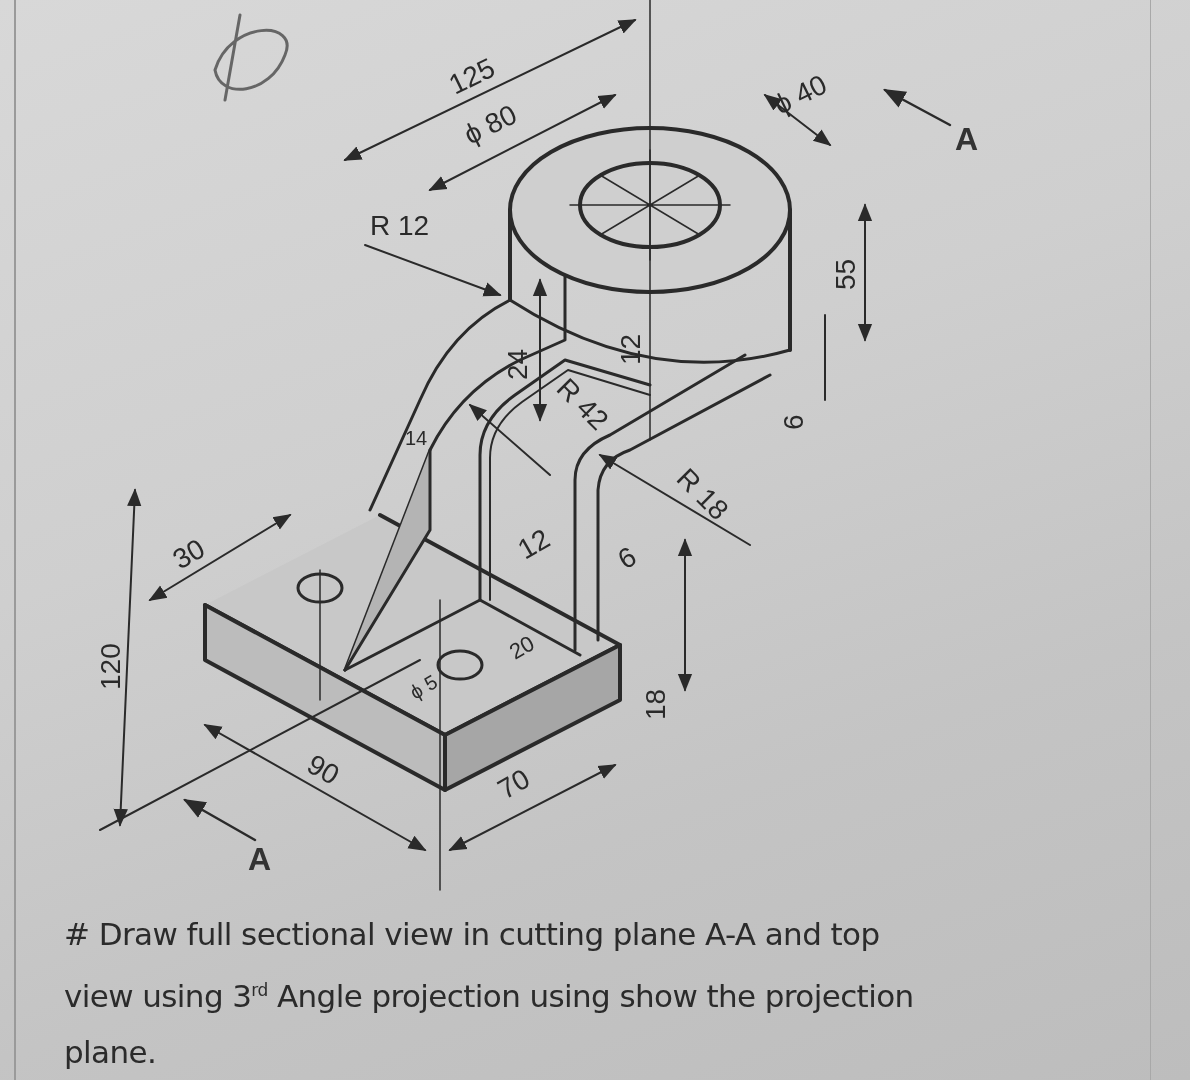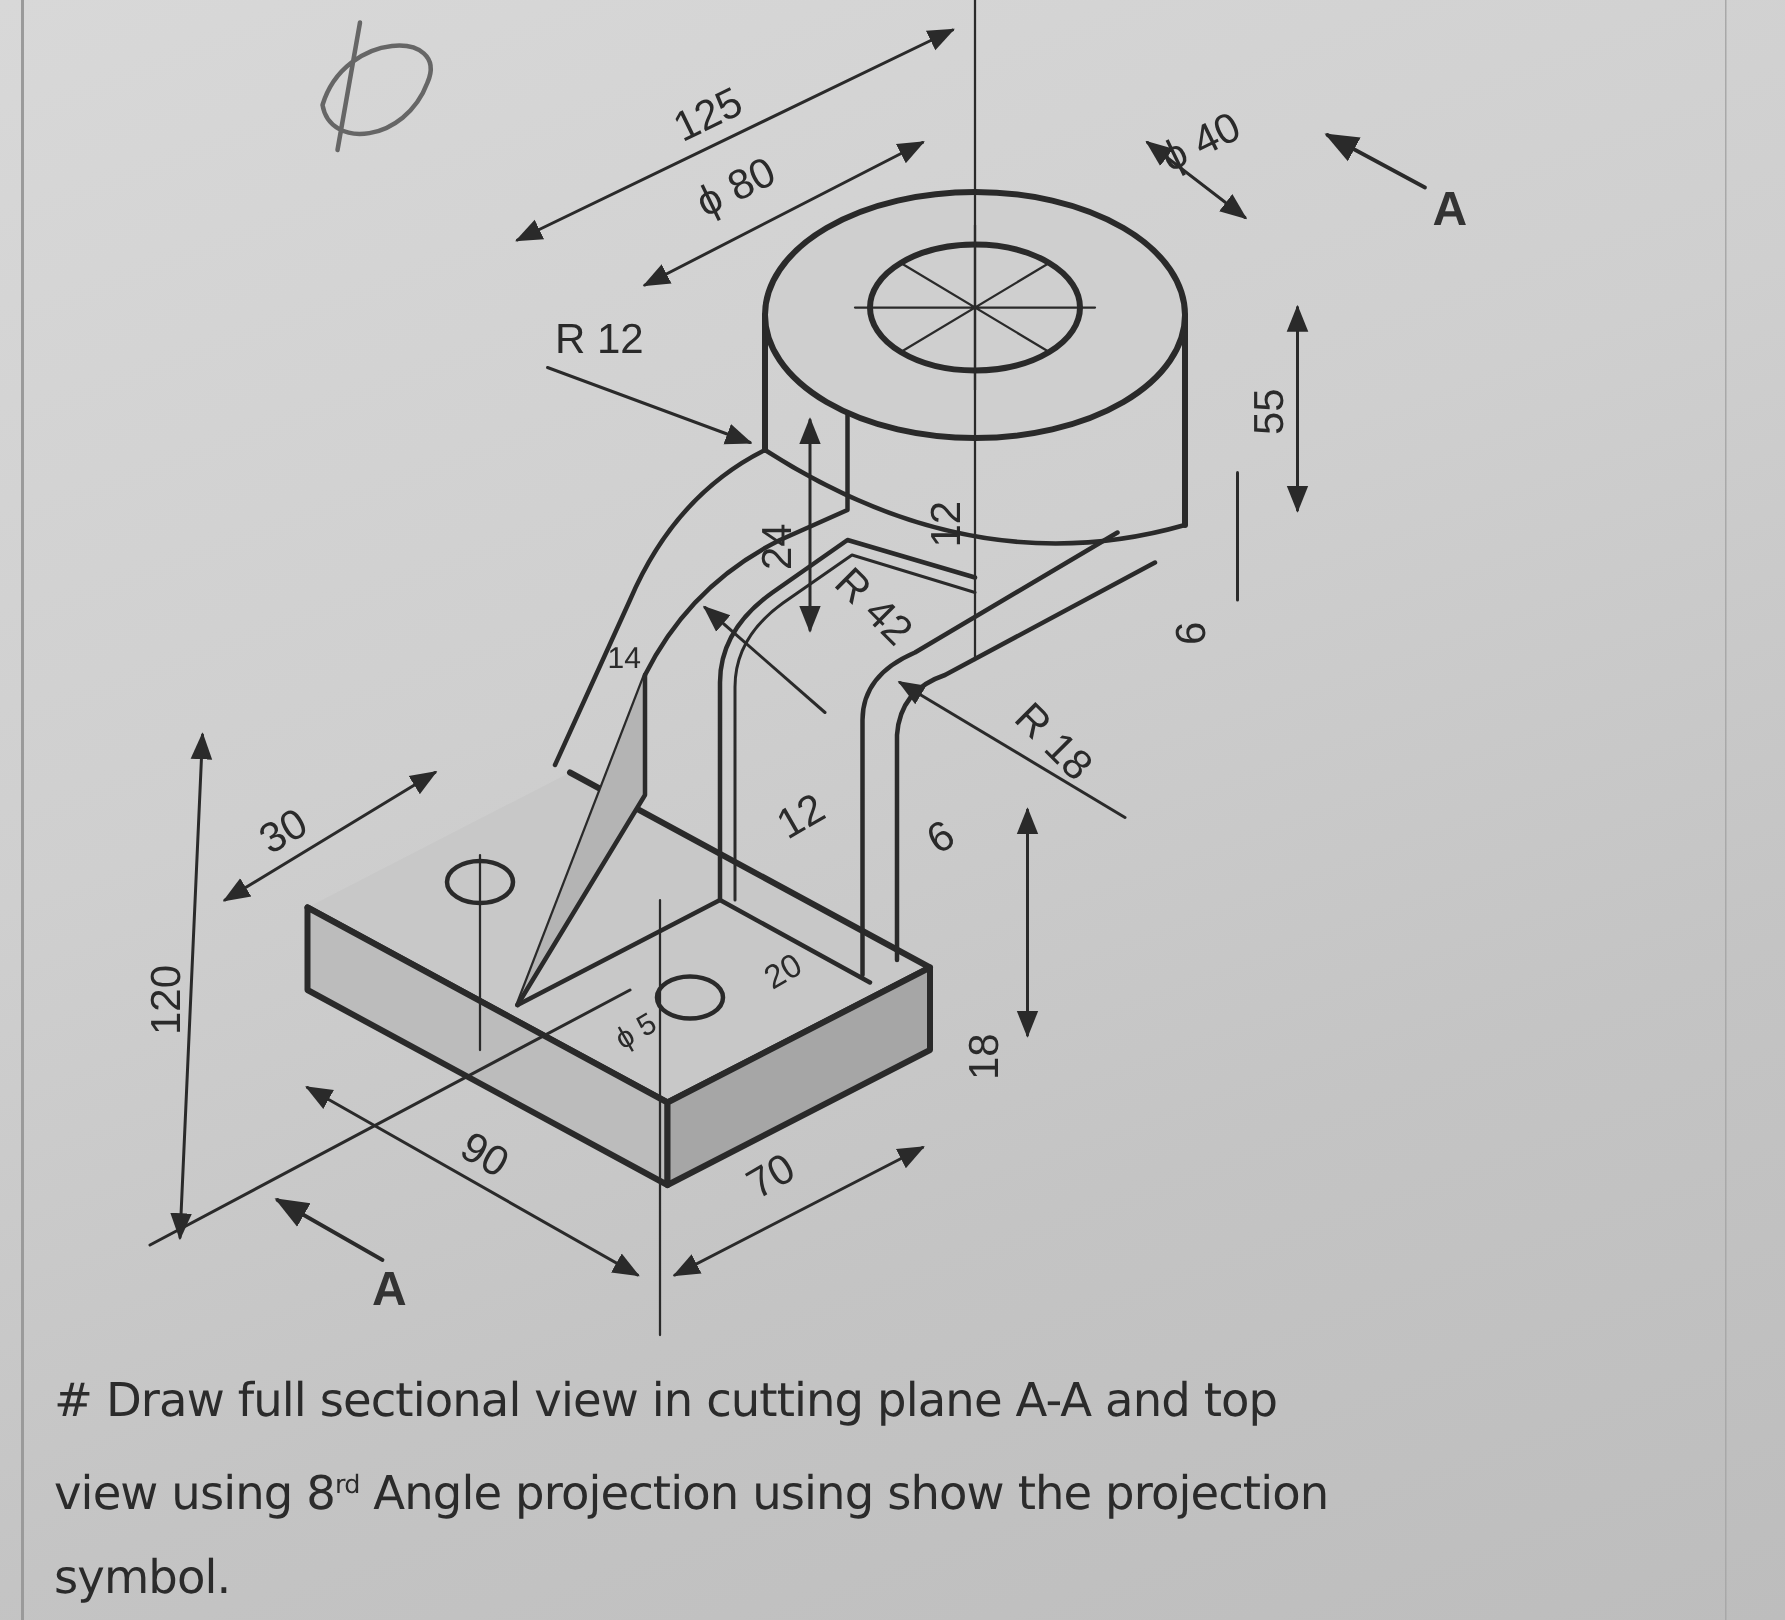"# Draw full sectional view" .instr { left: 36px -> 64px }
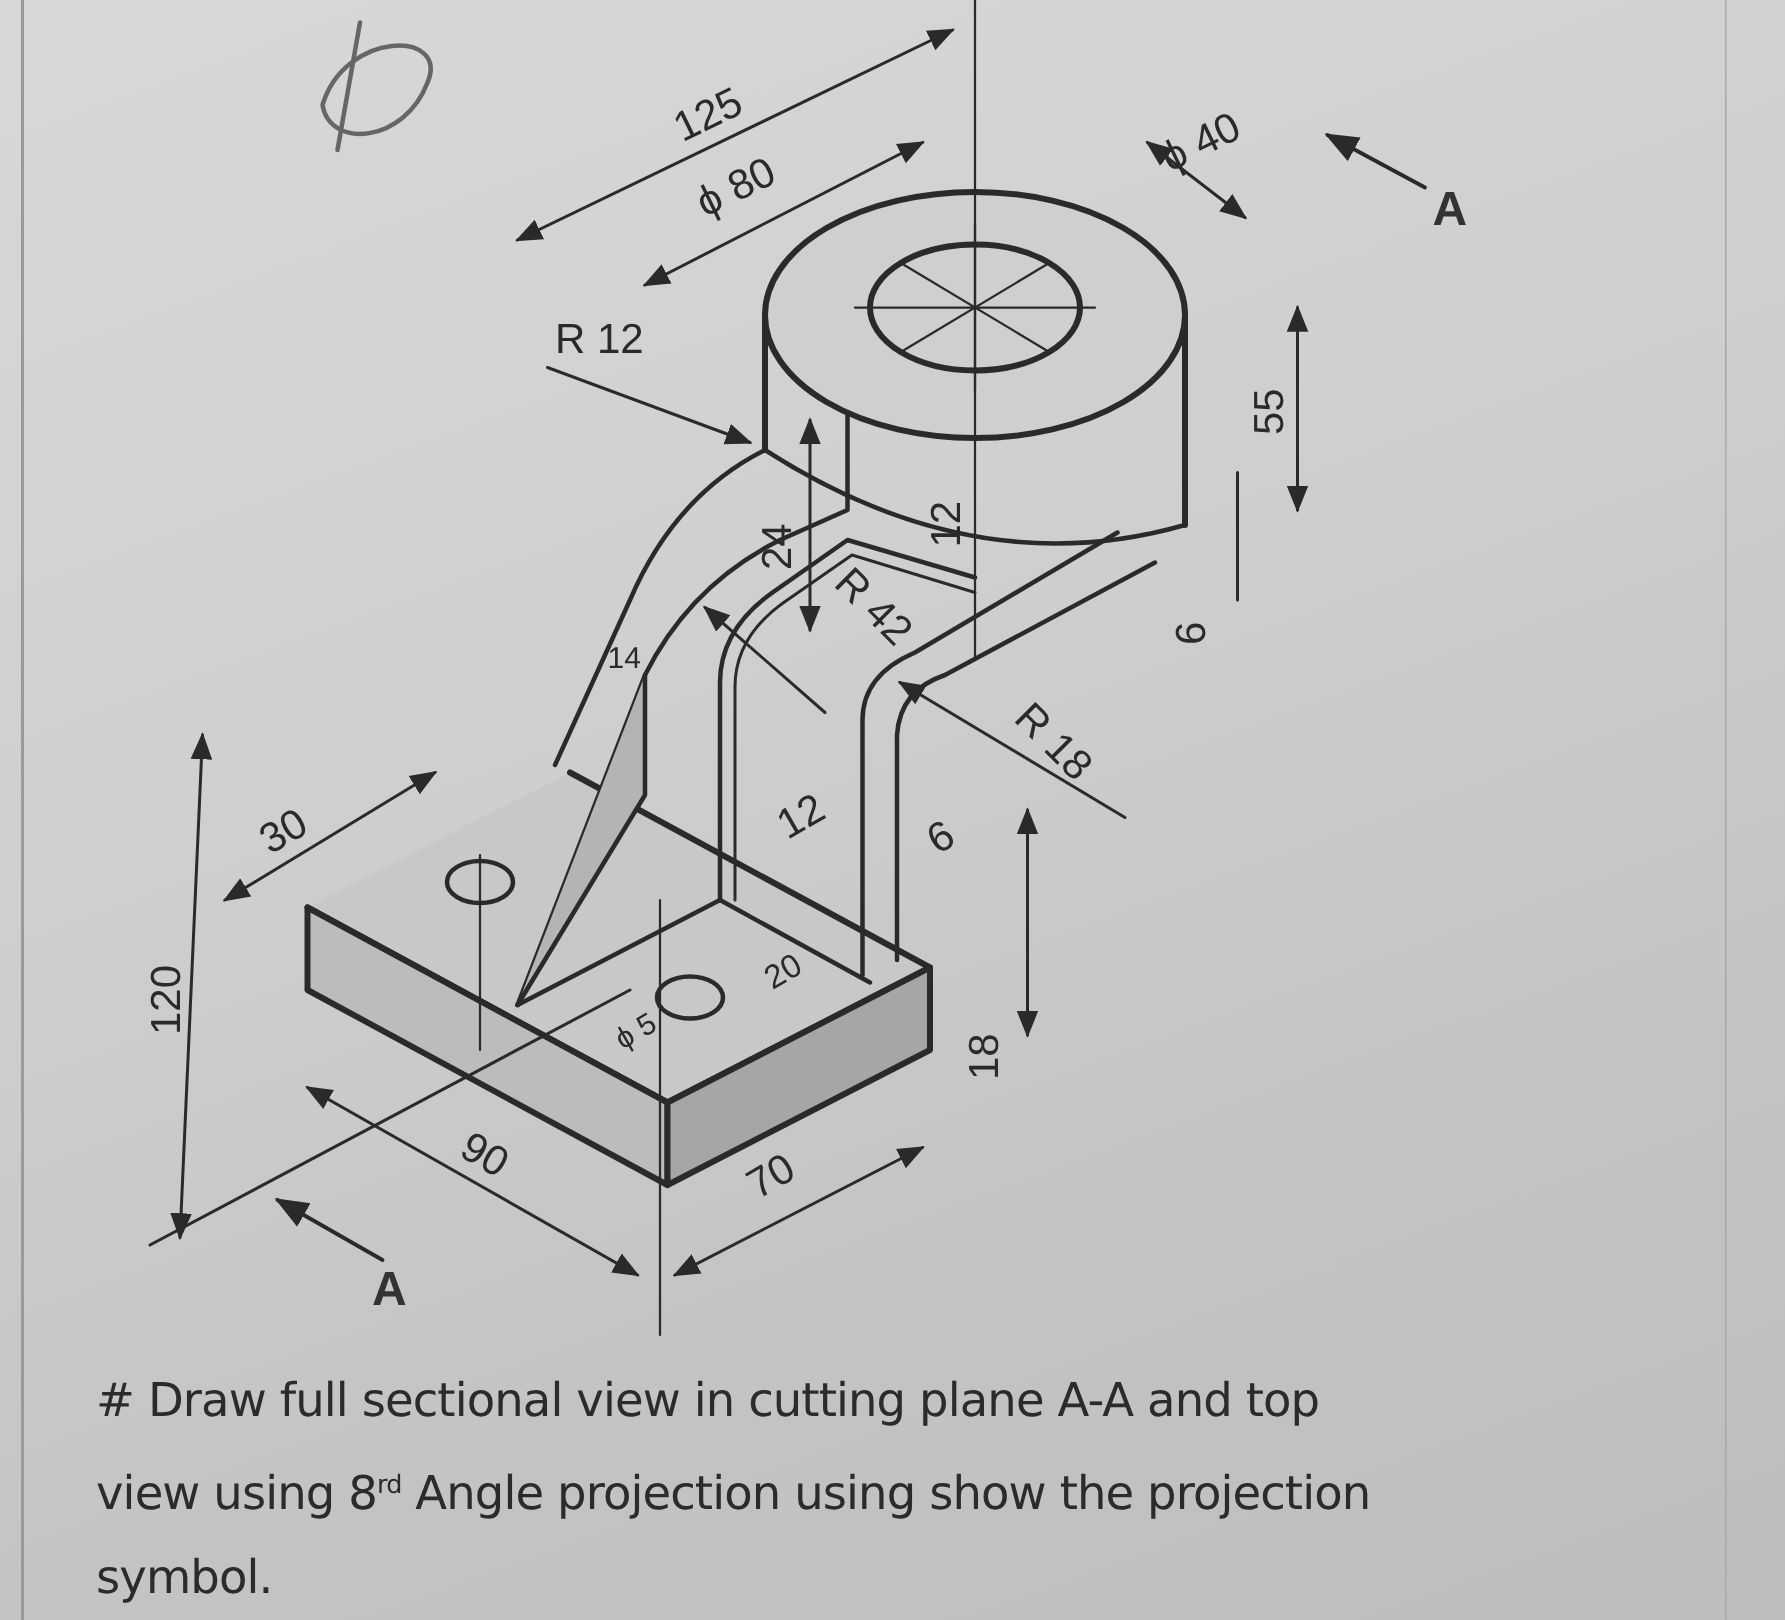"view using 8" span { text: 8 -> 3 }
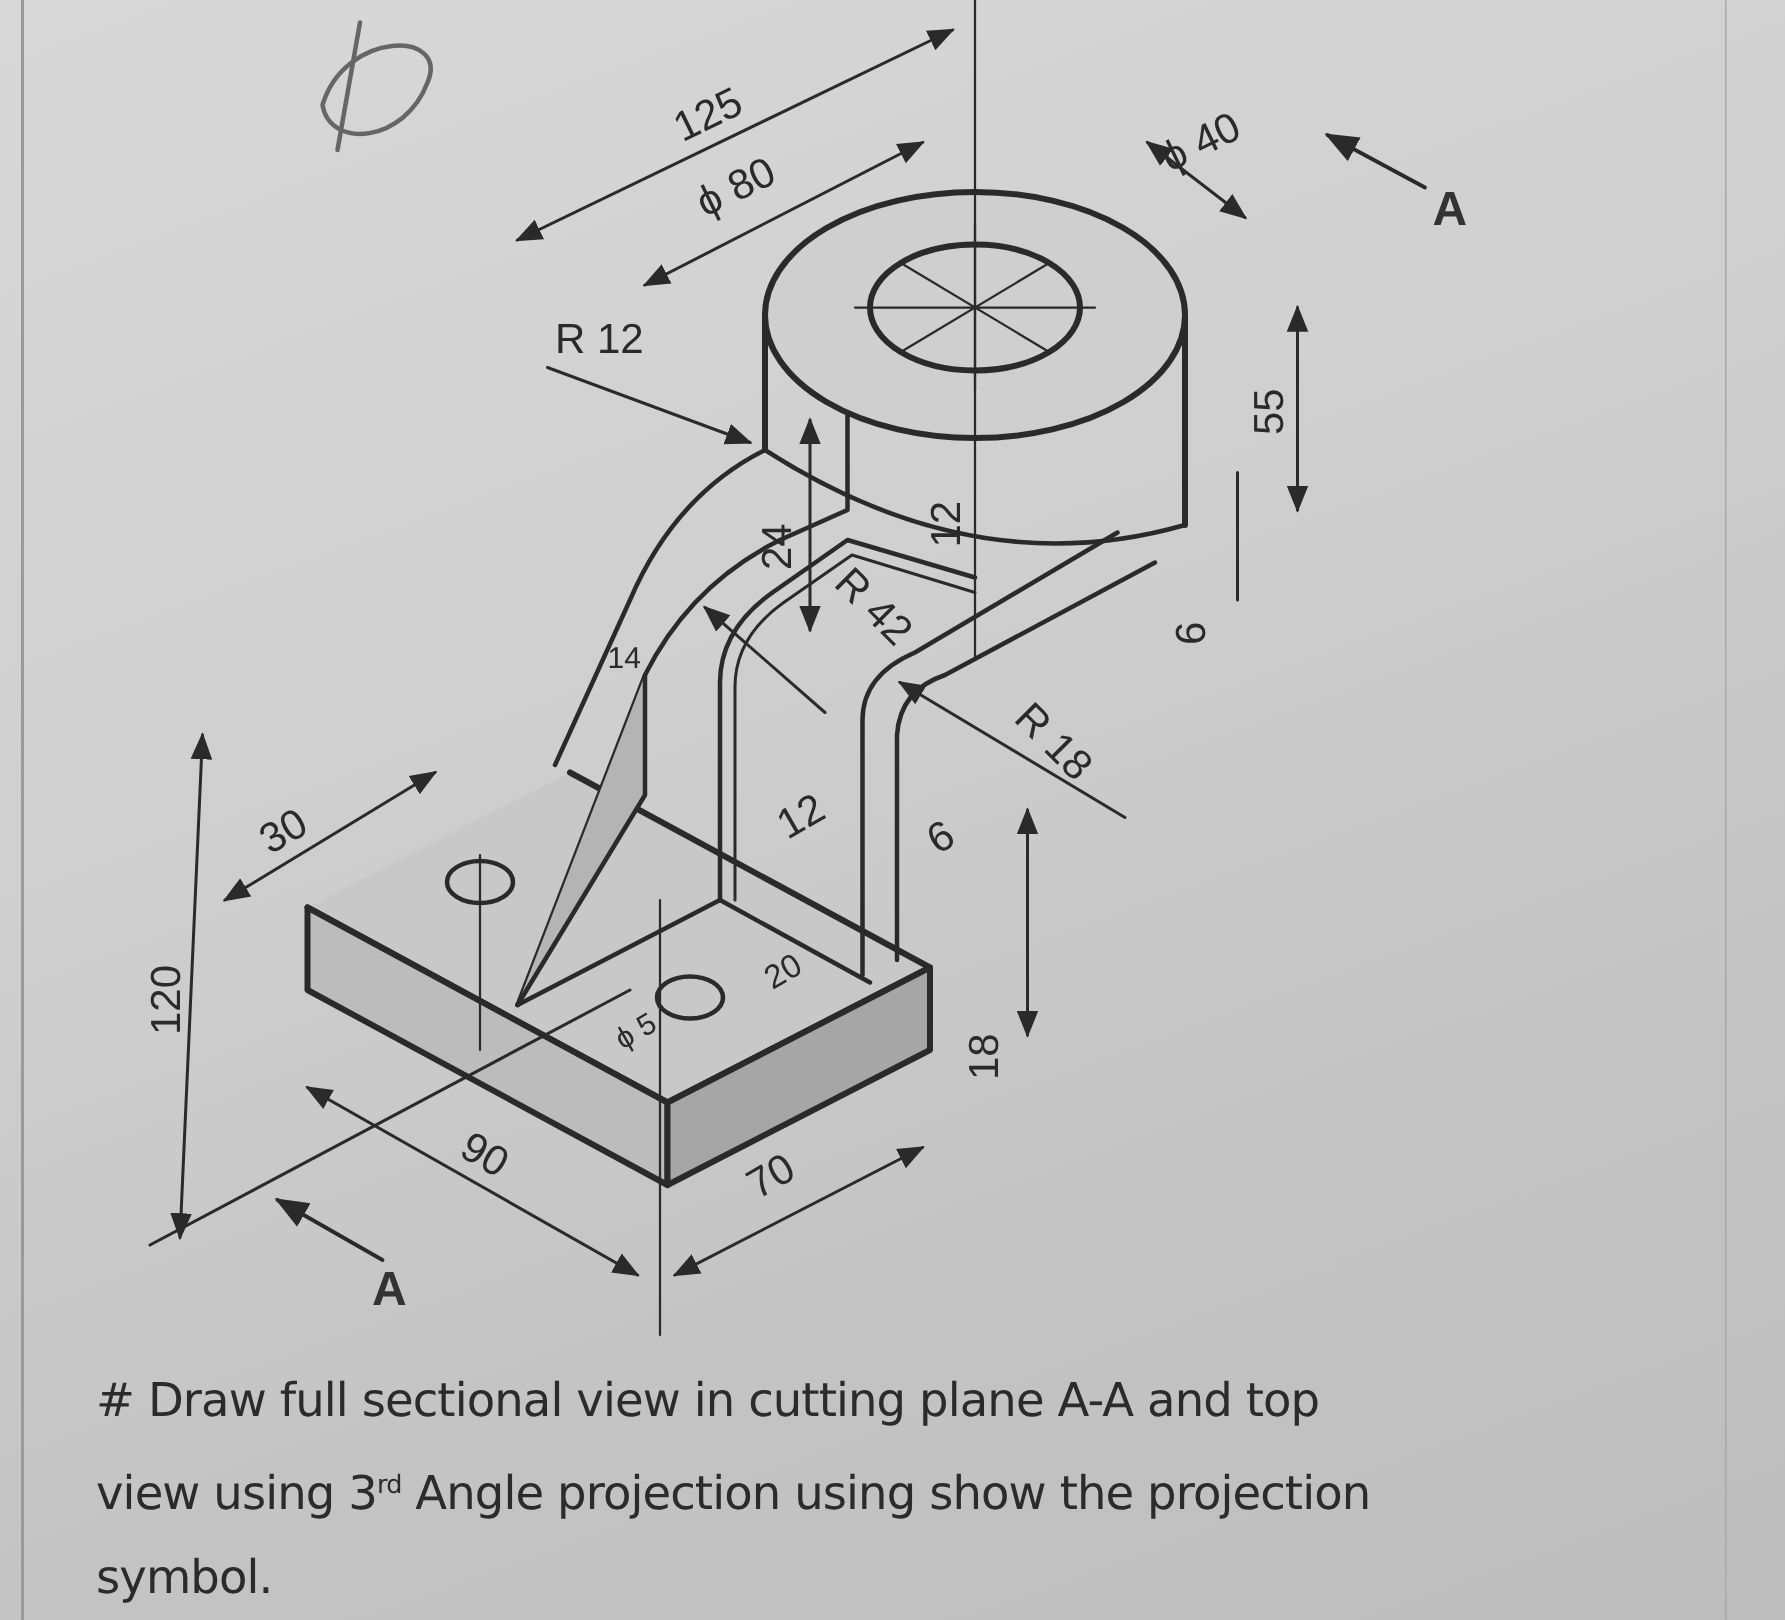"symbol." div { text: symbol -> plane }
